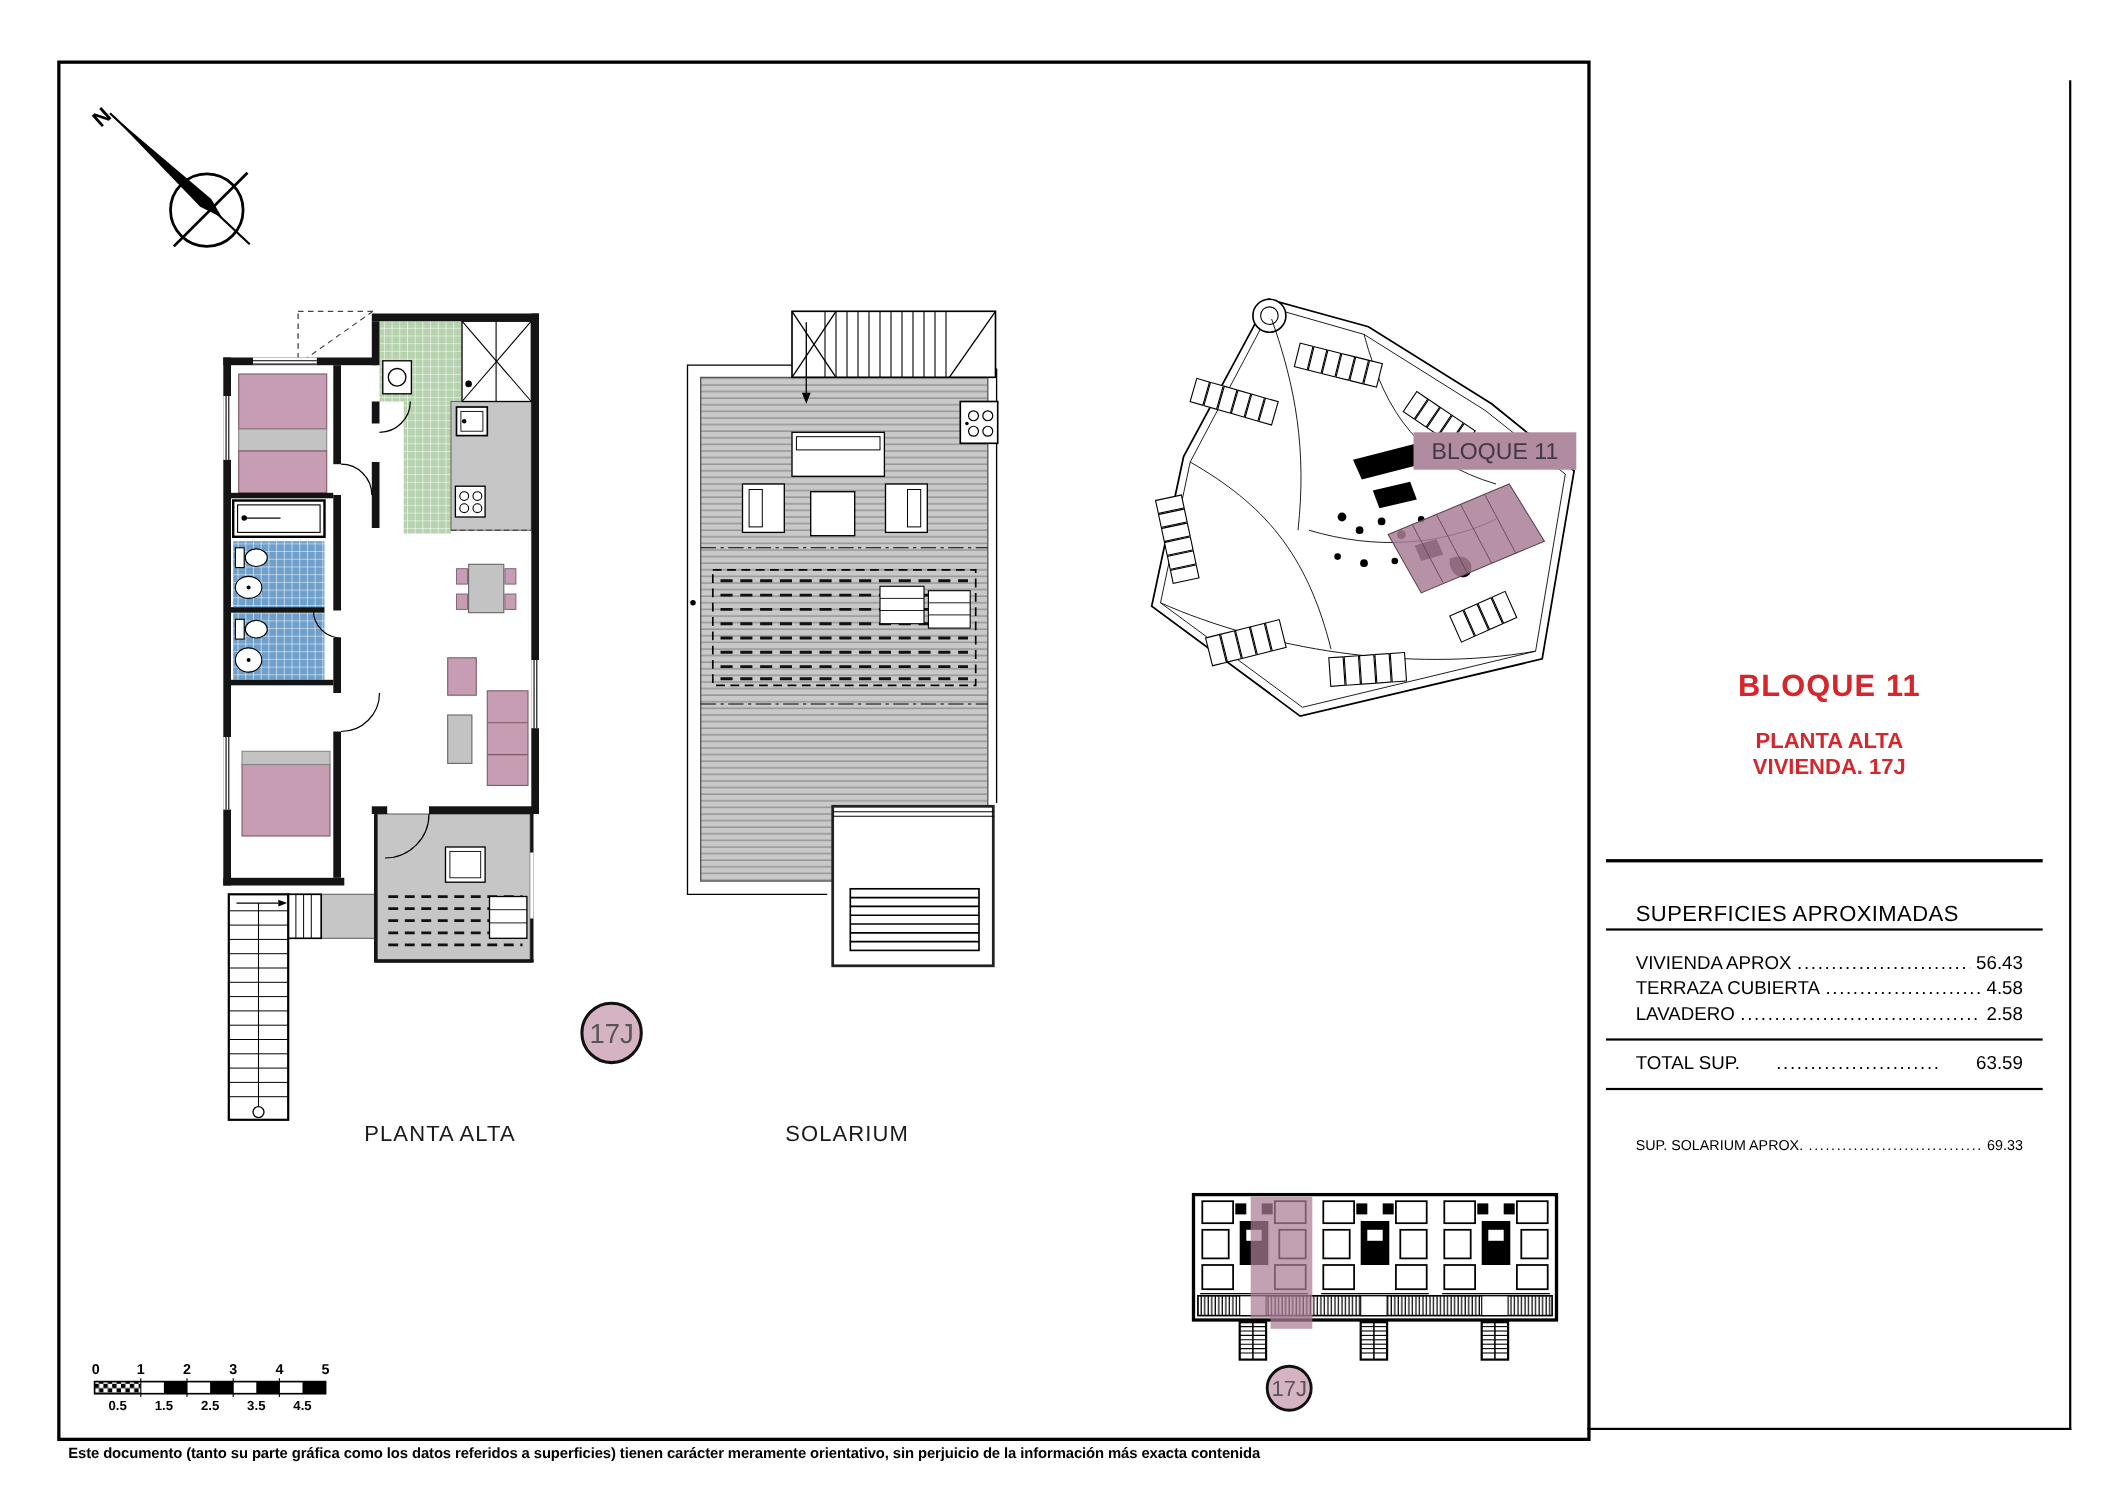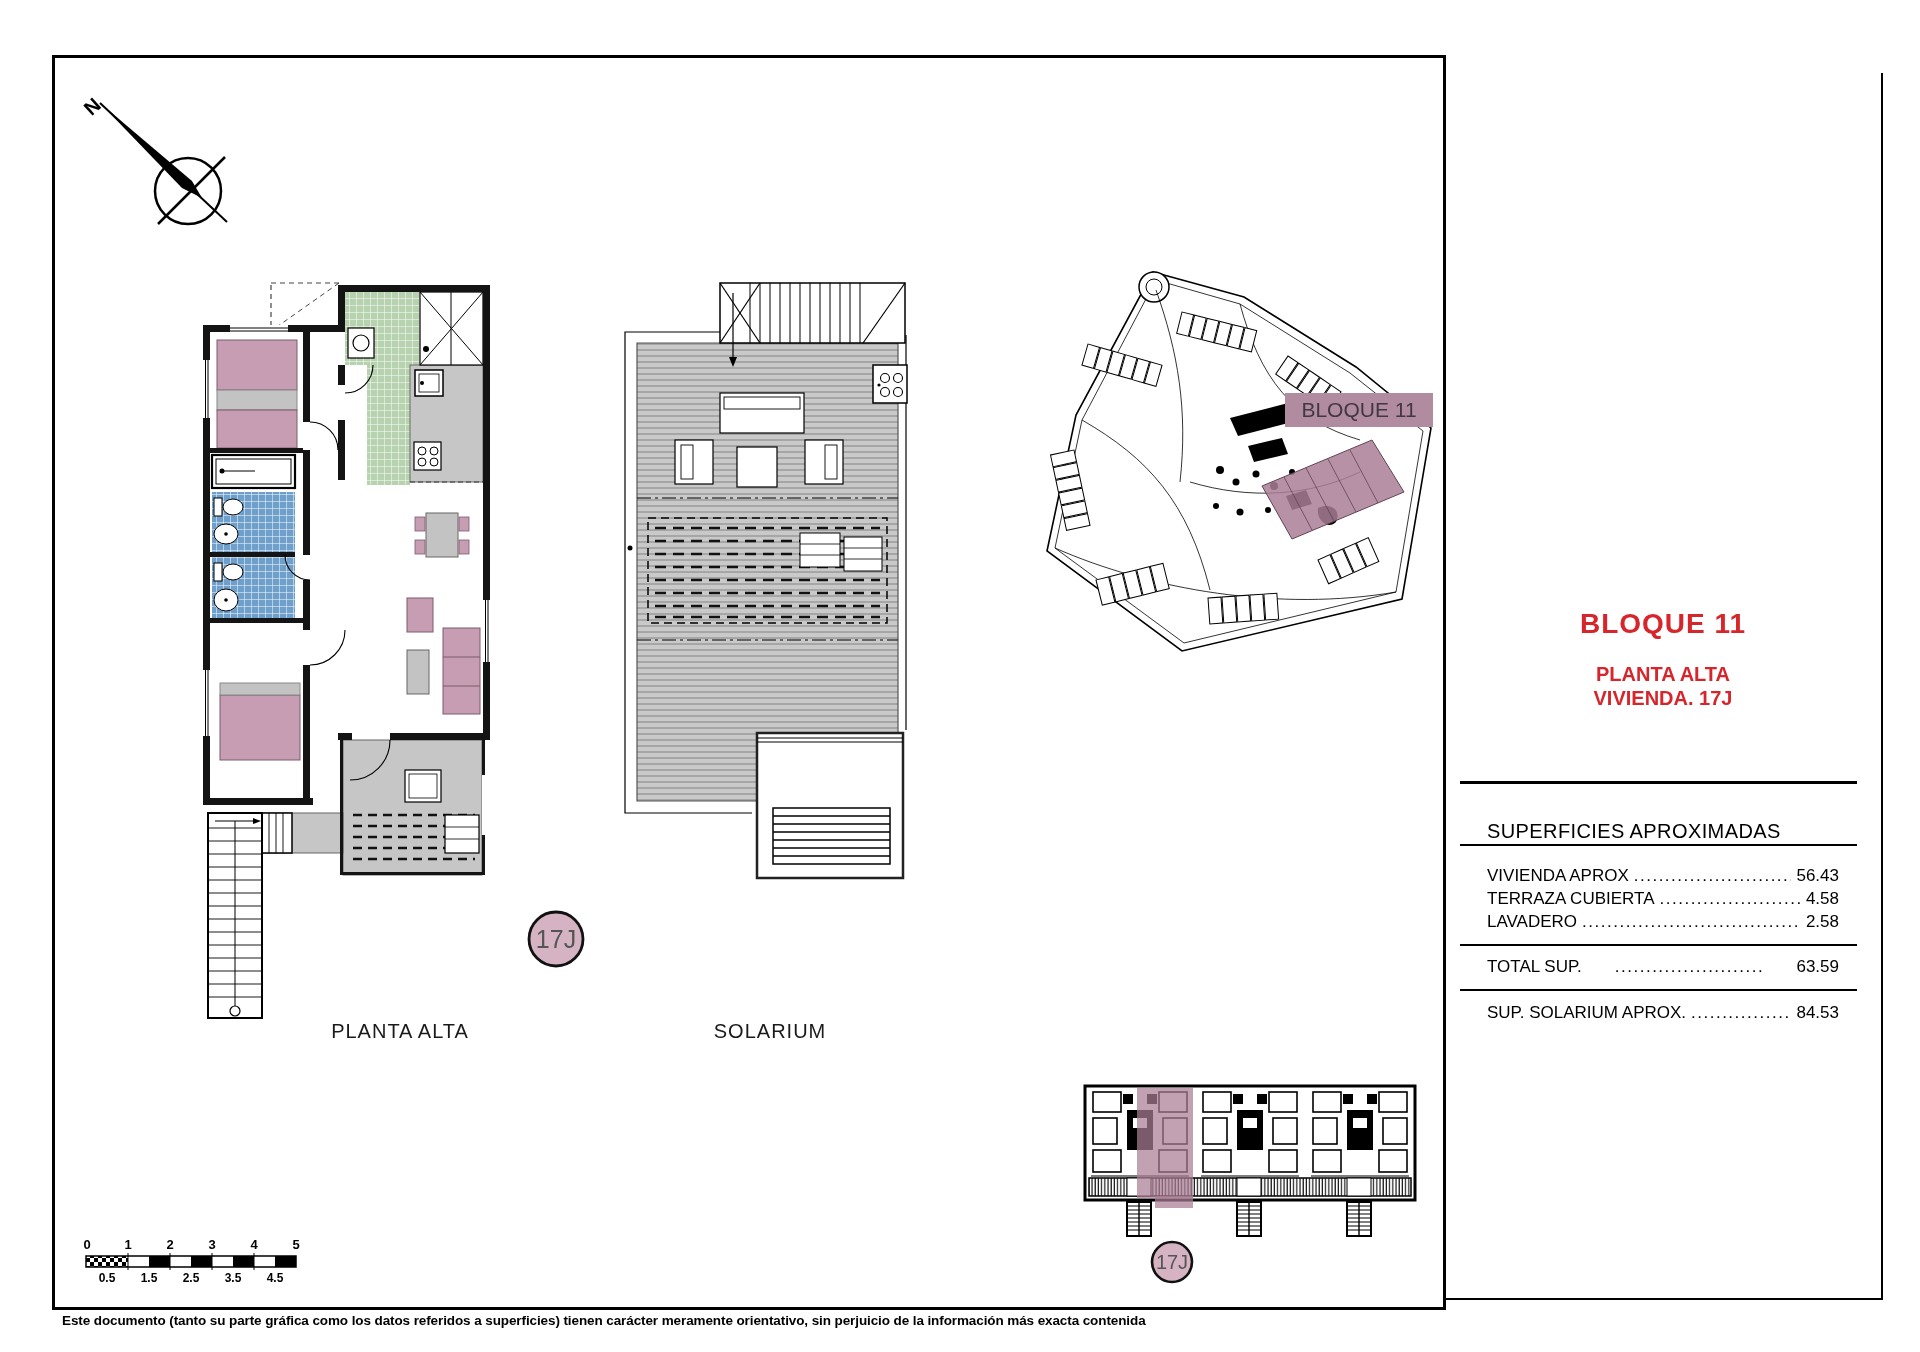"SUP. SOLARIUM APROX." .row-sol { font-size: 17px -> 13px; top: 1003px -> 1033px }
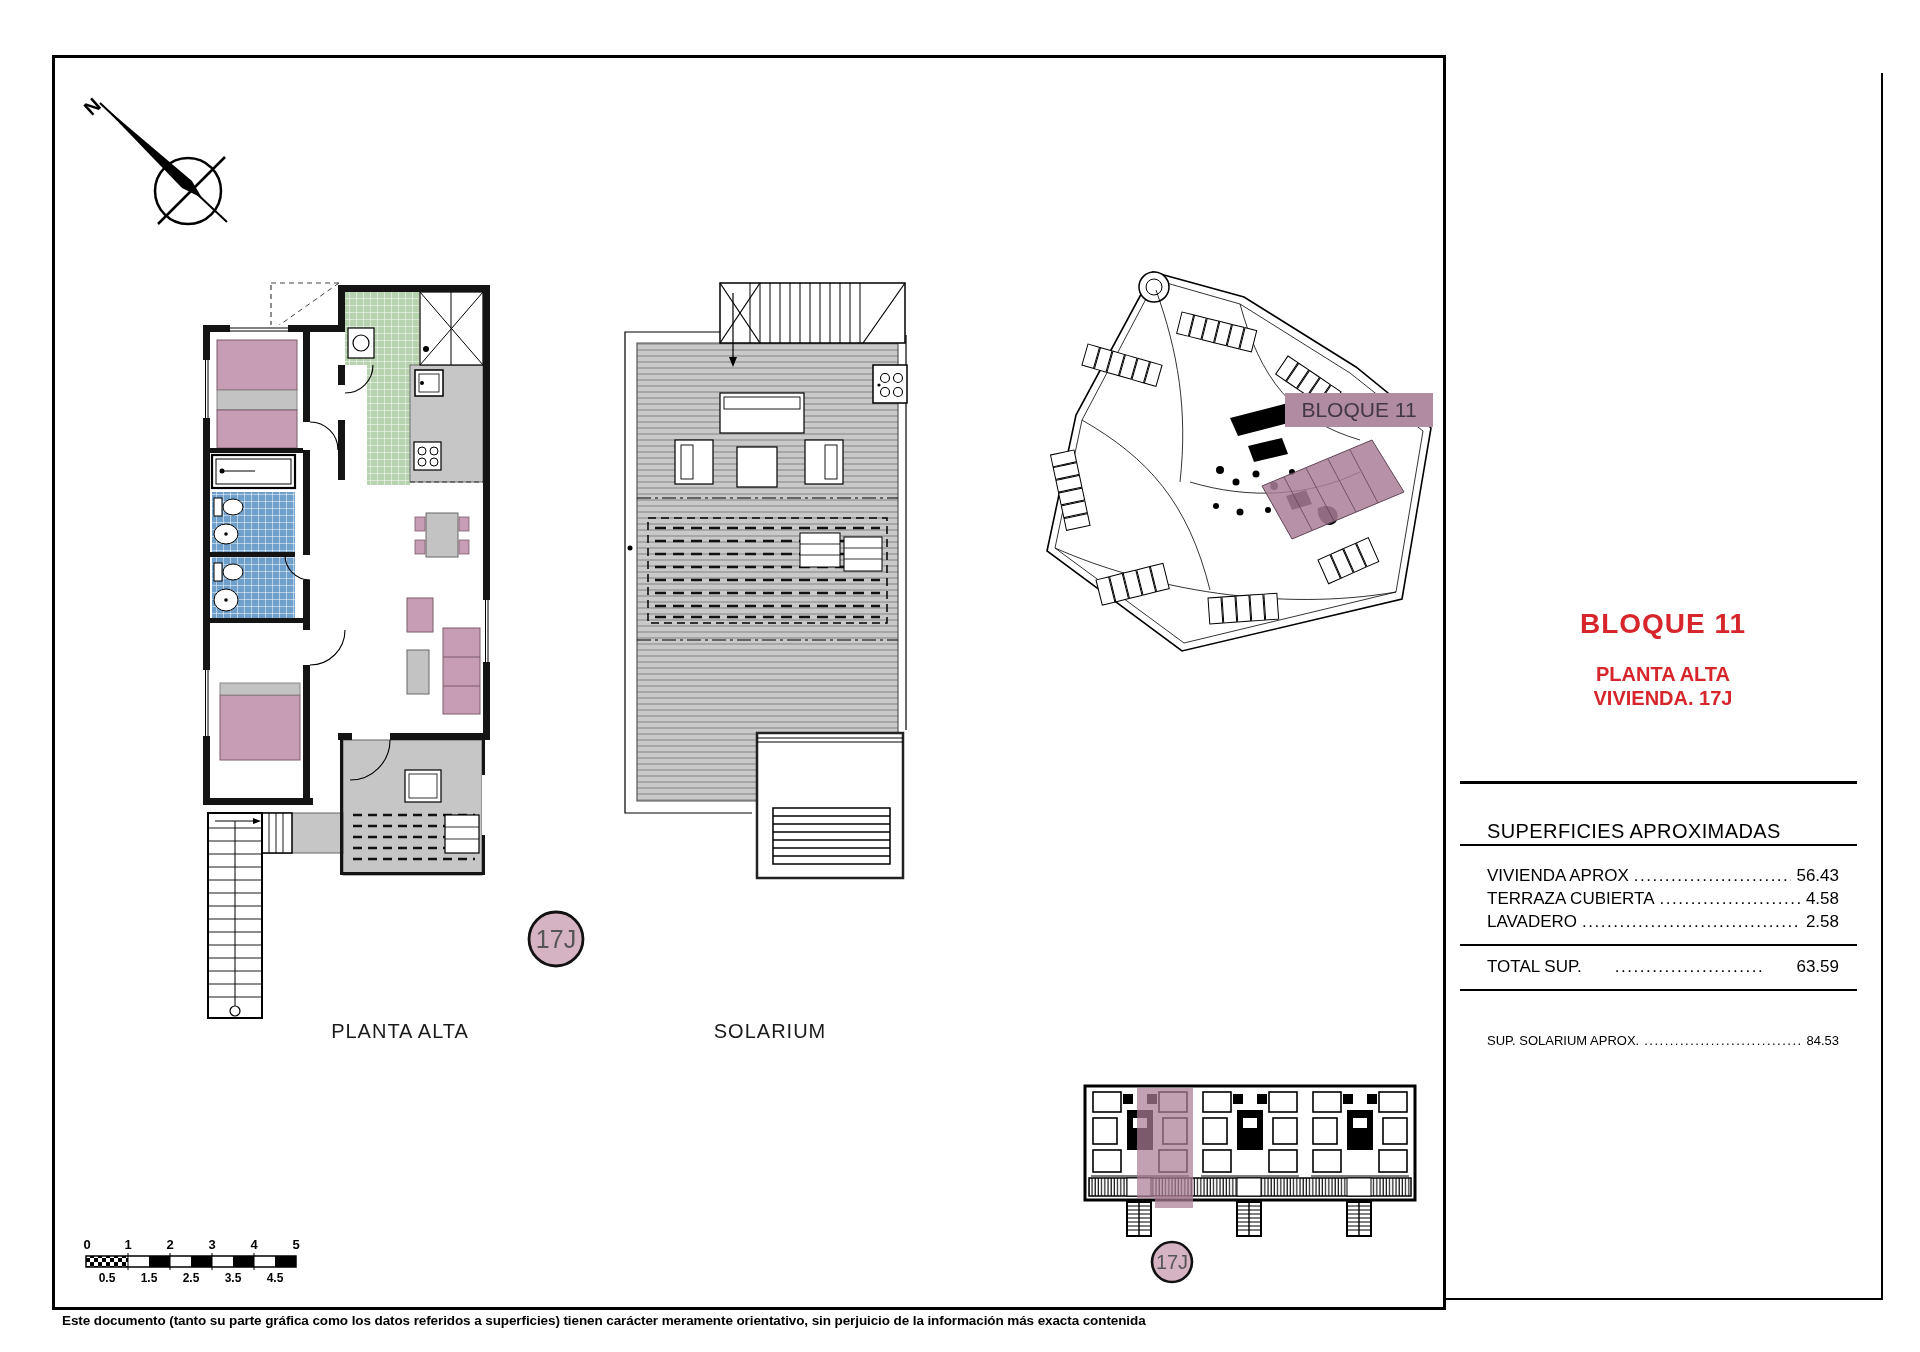"84.53" span.val { text: 84.53 -> 69.33 }
